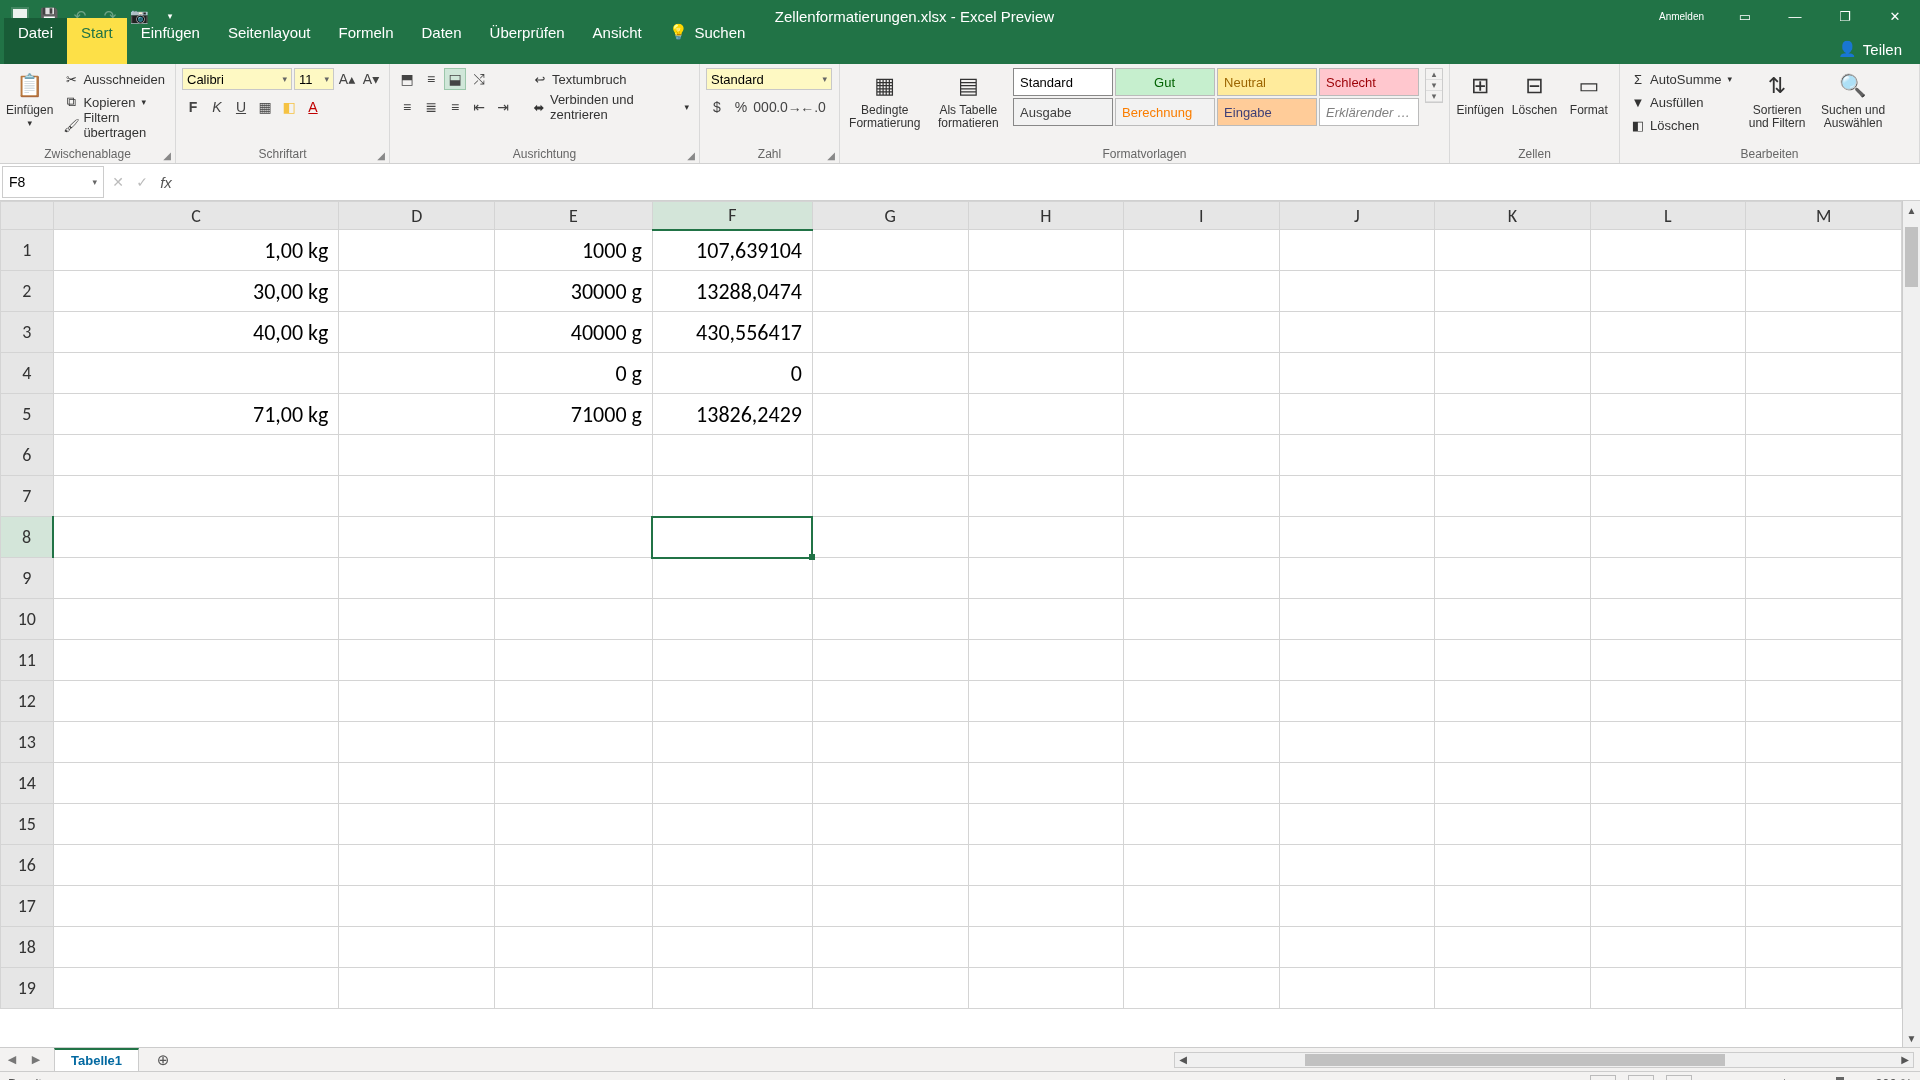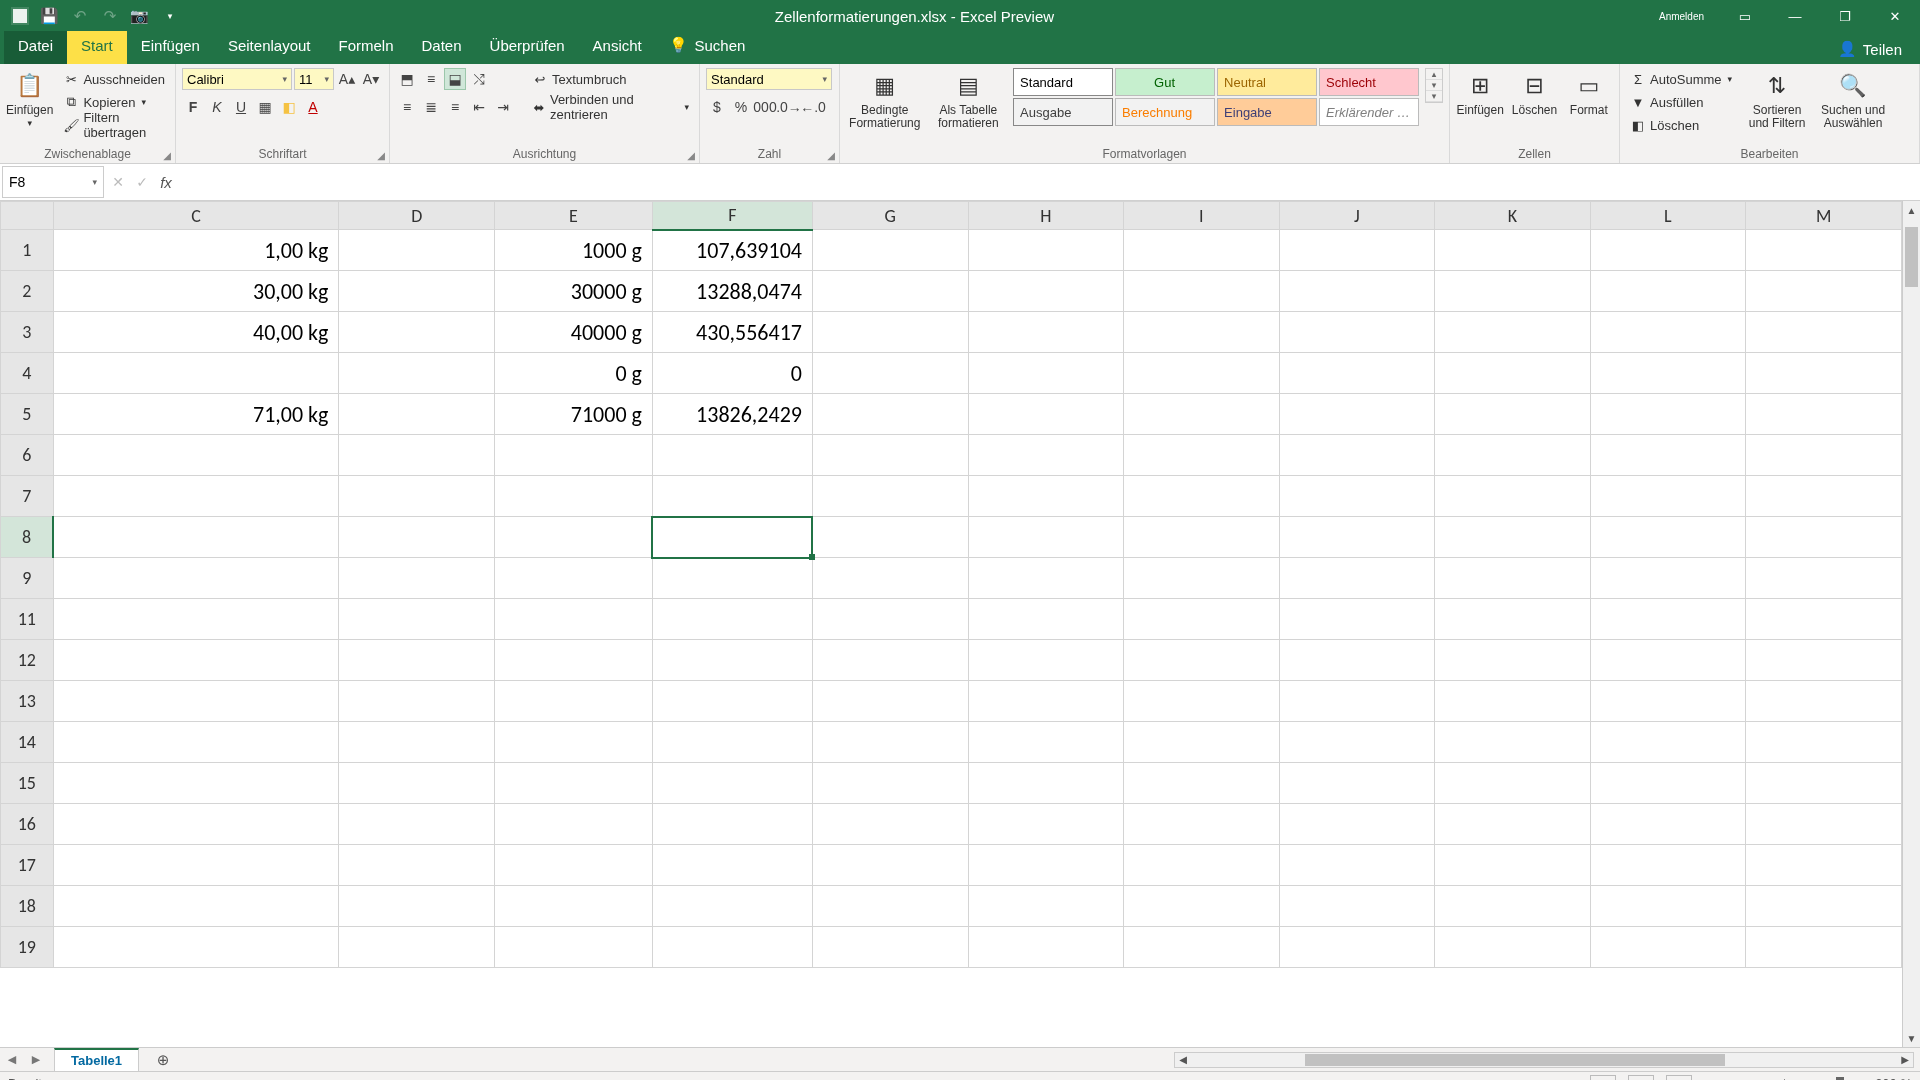"Datei" .tab { padding: 6px 14px 10px -> 6px 14px 23px }
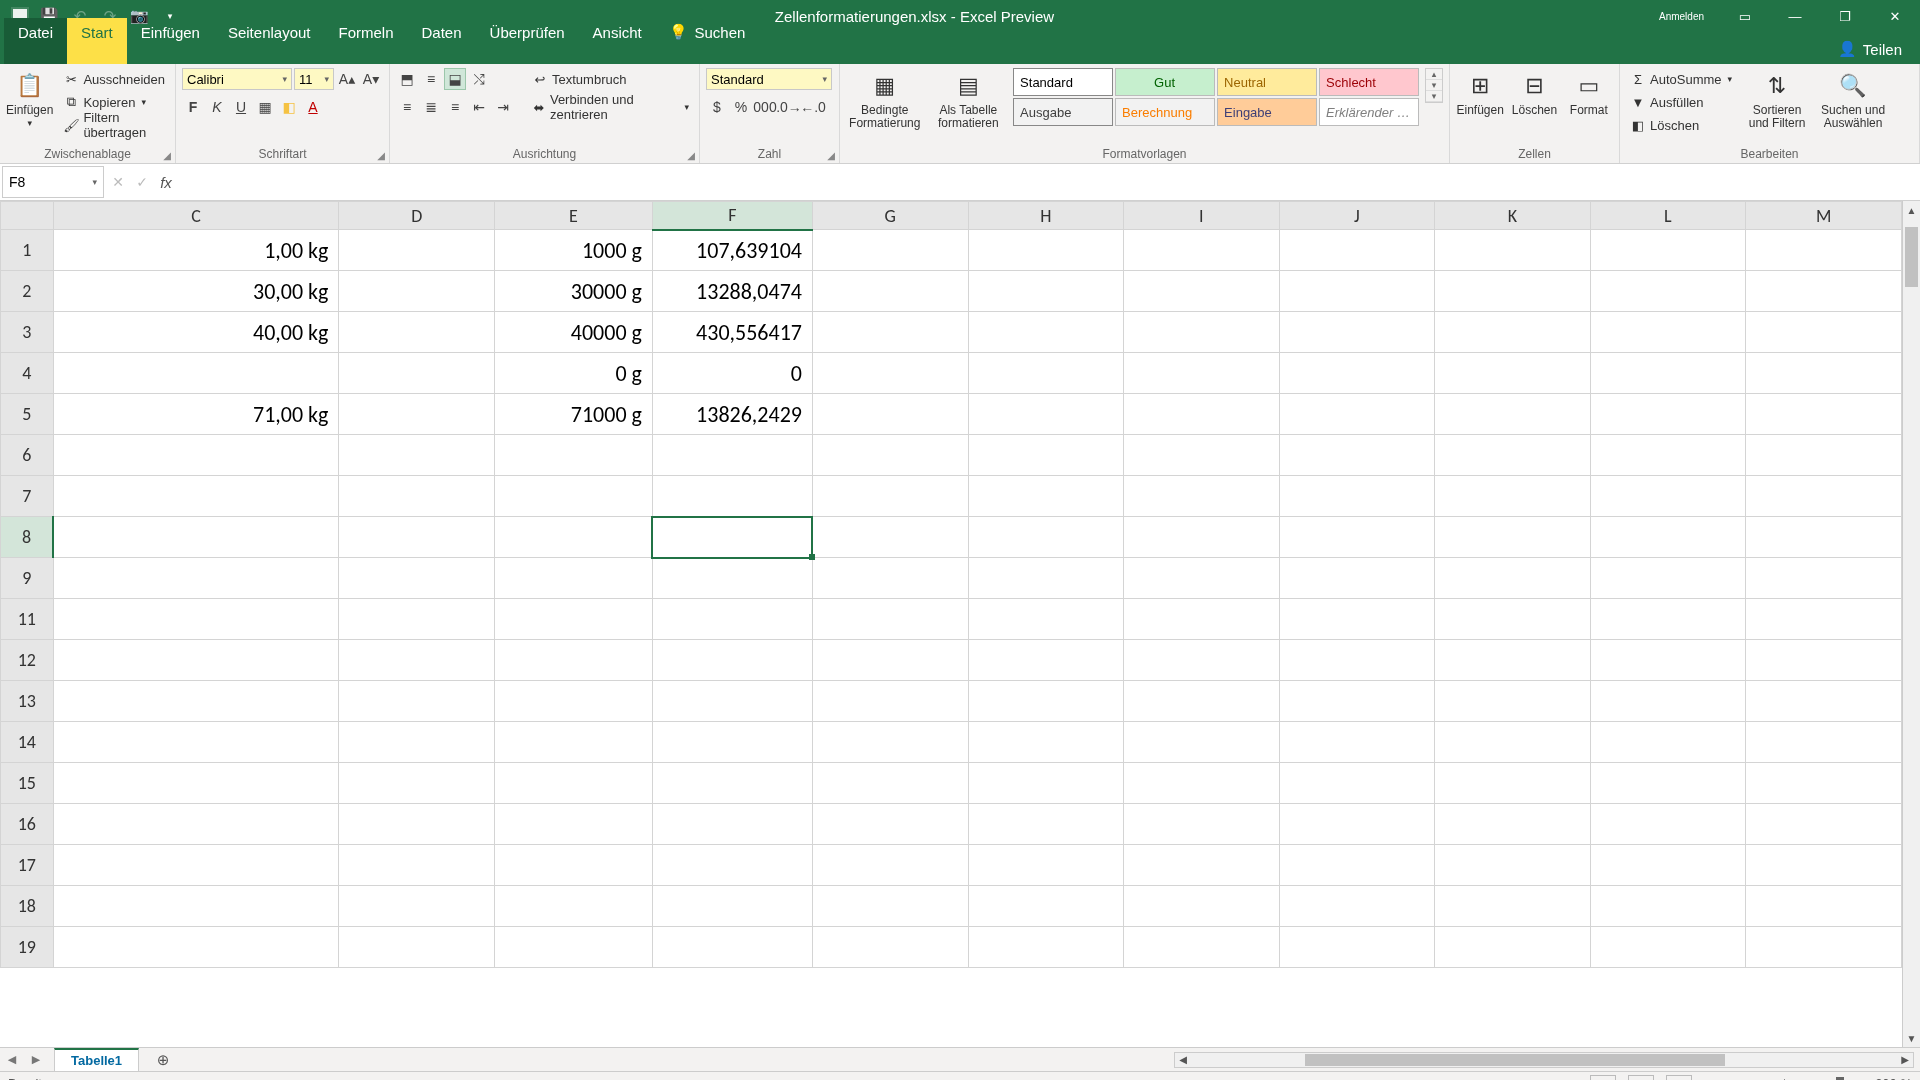"10" tr { html: none -> <tr> <th>10</th> <td></td> <td></td> <td></td> <td></td> <td></td> <td></td> <td></td> <td></td> <td></td> <td></td> <td></td> </tr> }
